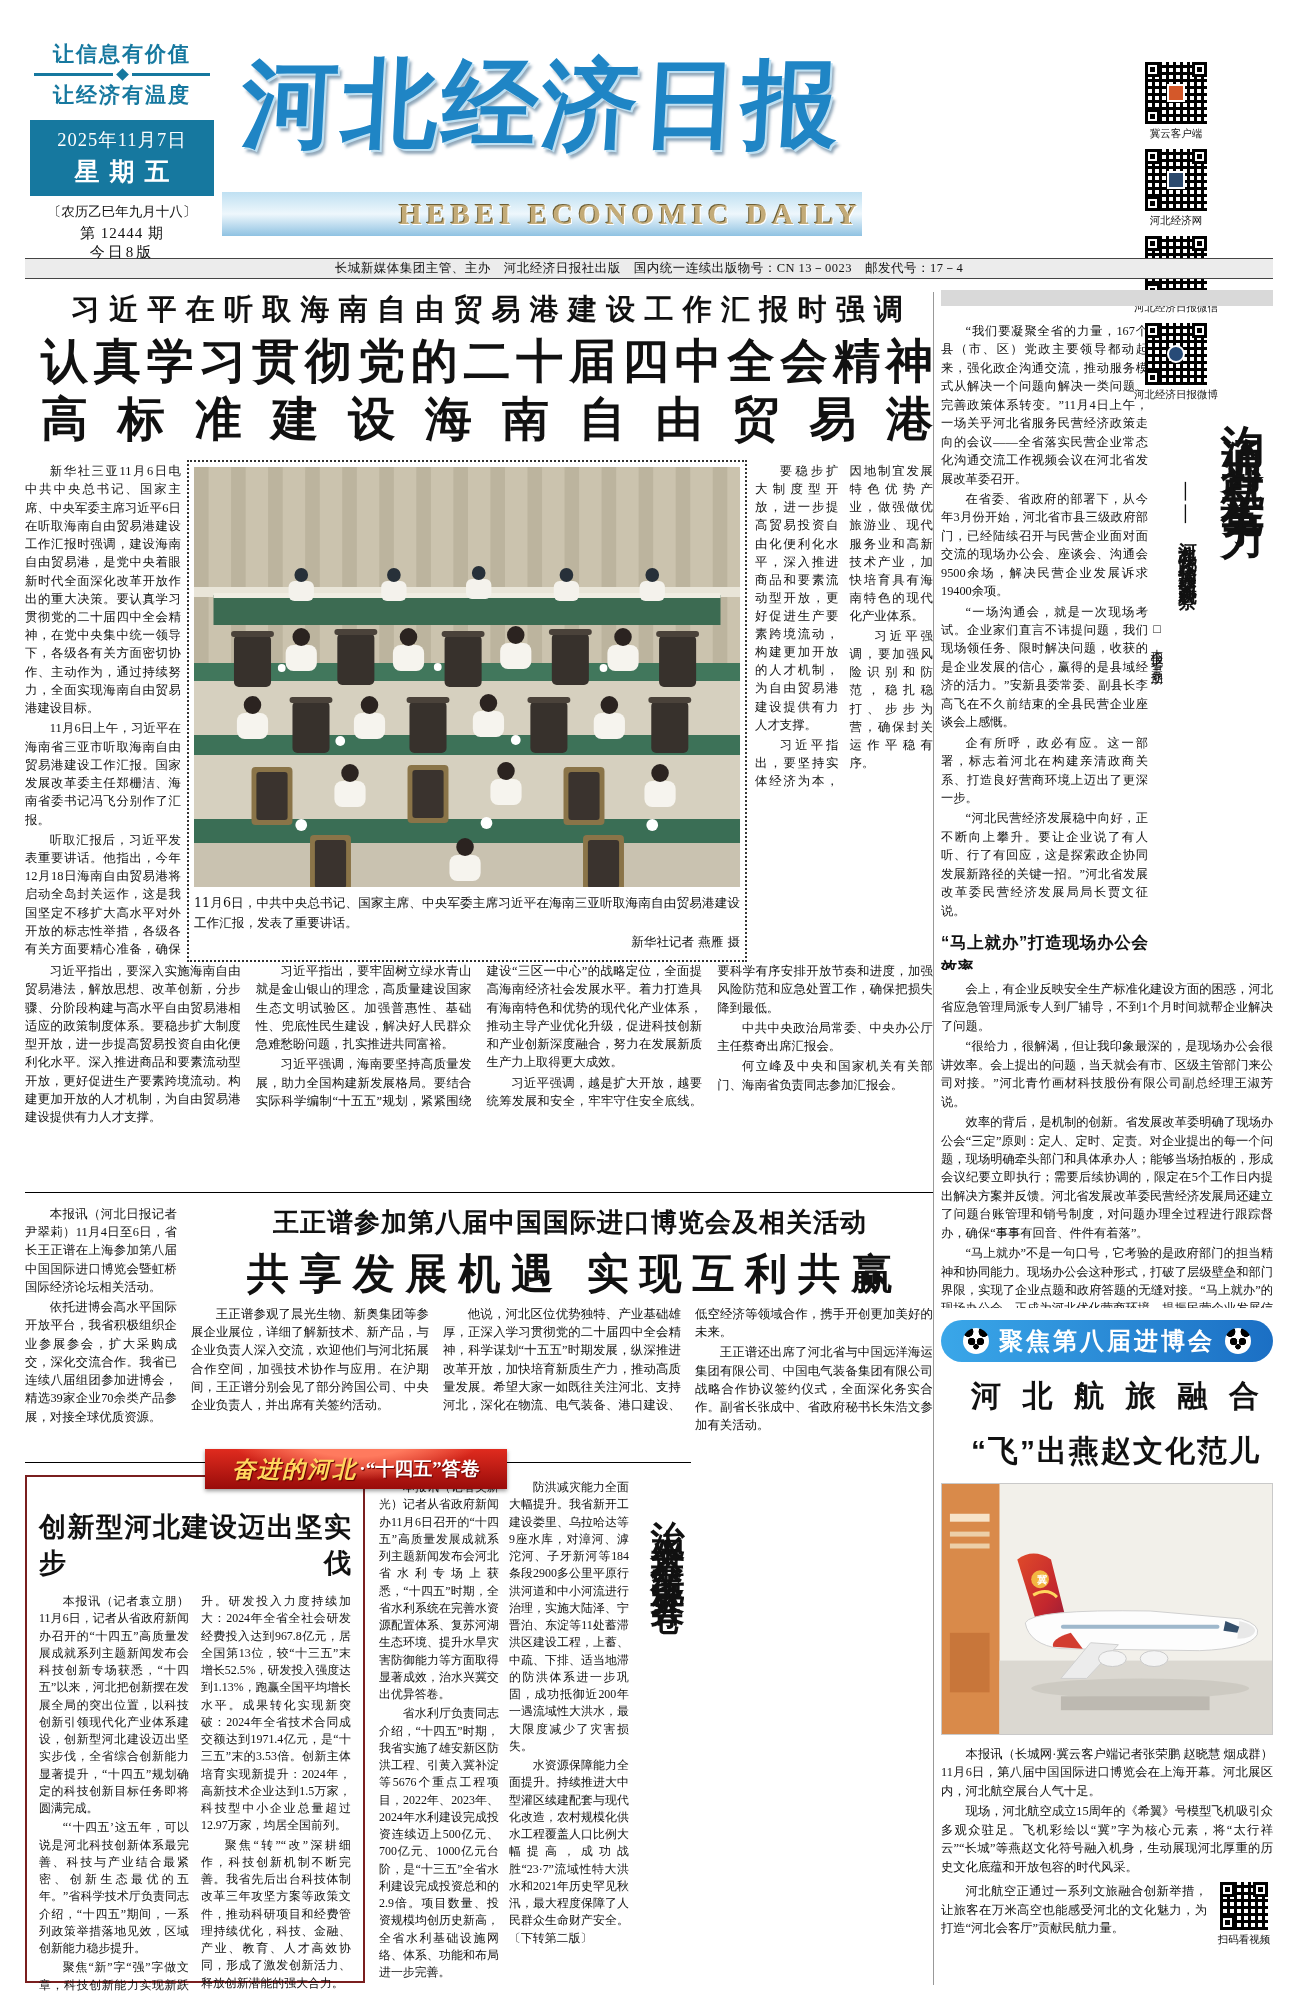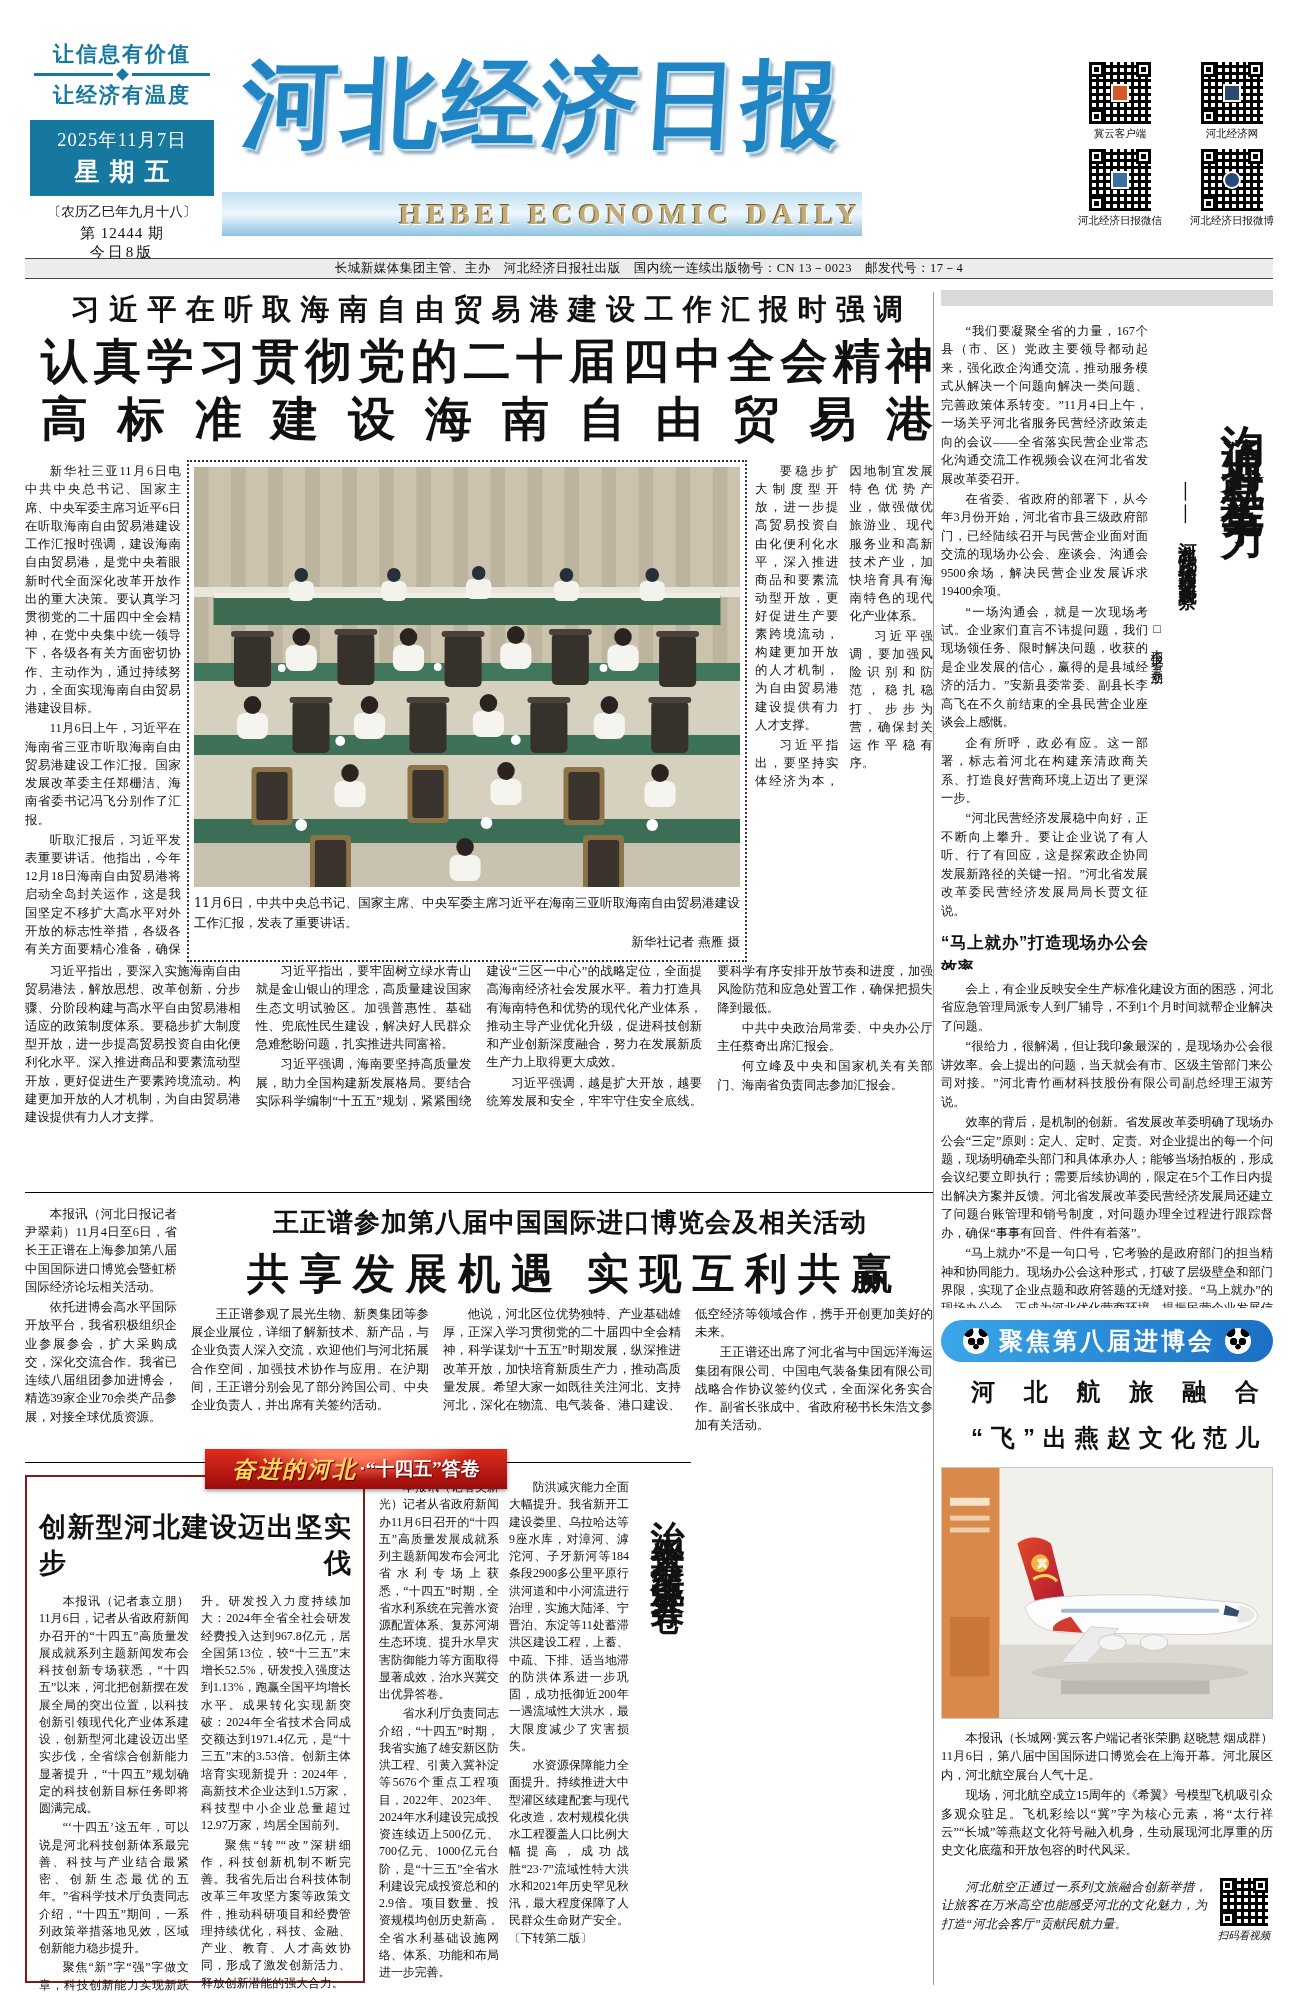"冀云客户端" .qr-grid { grid-template-columns: 1fr 1fr -> 1fr }
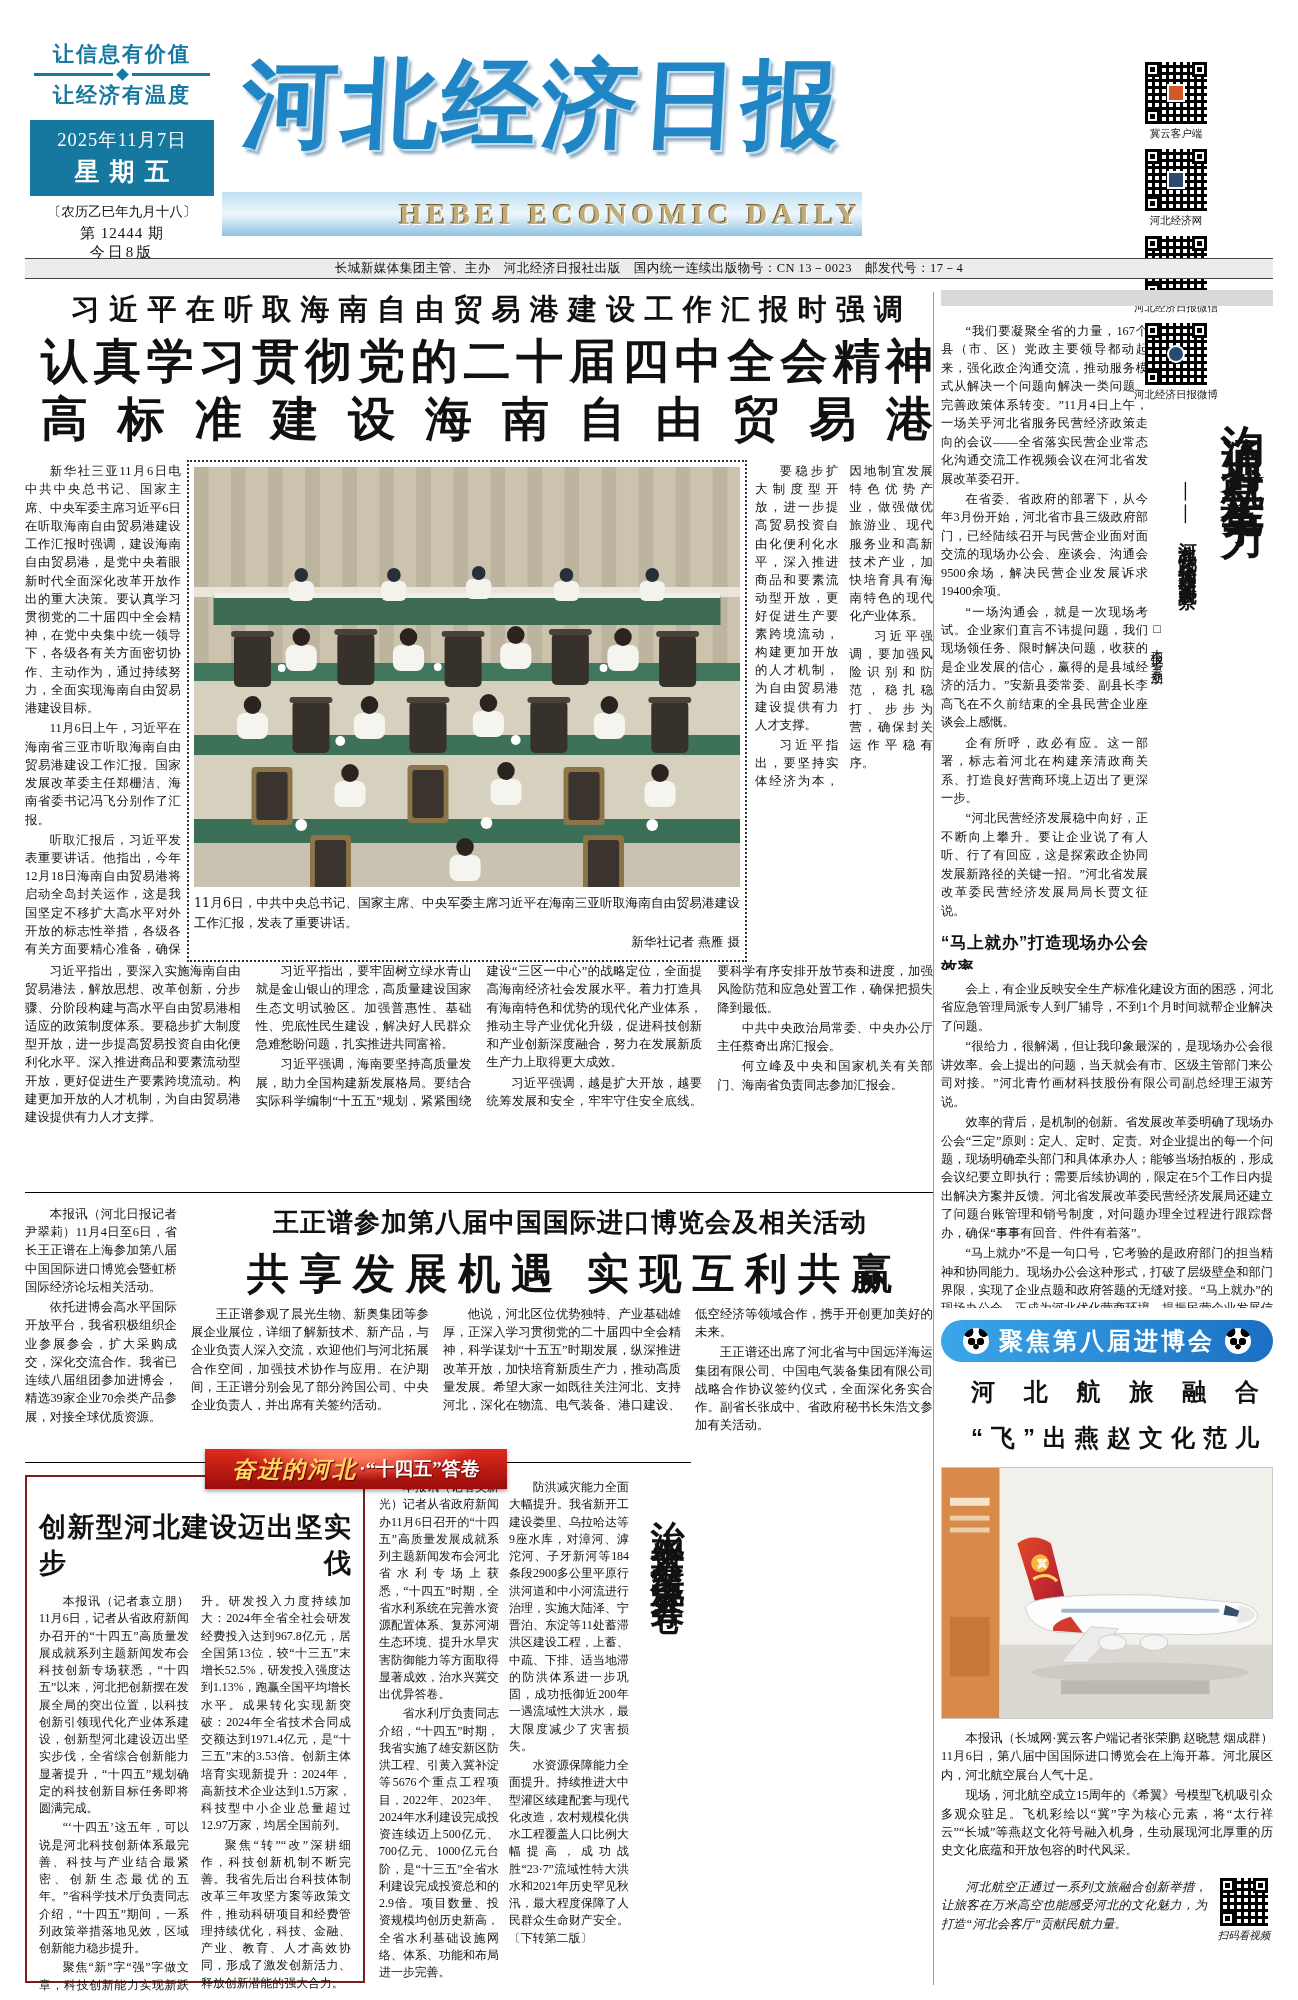"河北航旅融合" .expo-h { font-size: 24px -> 30px }
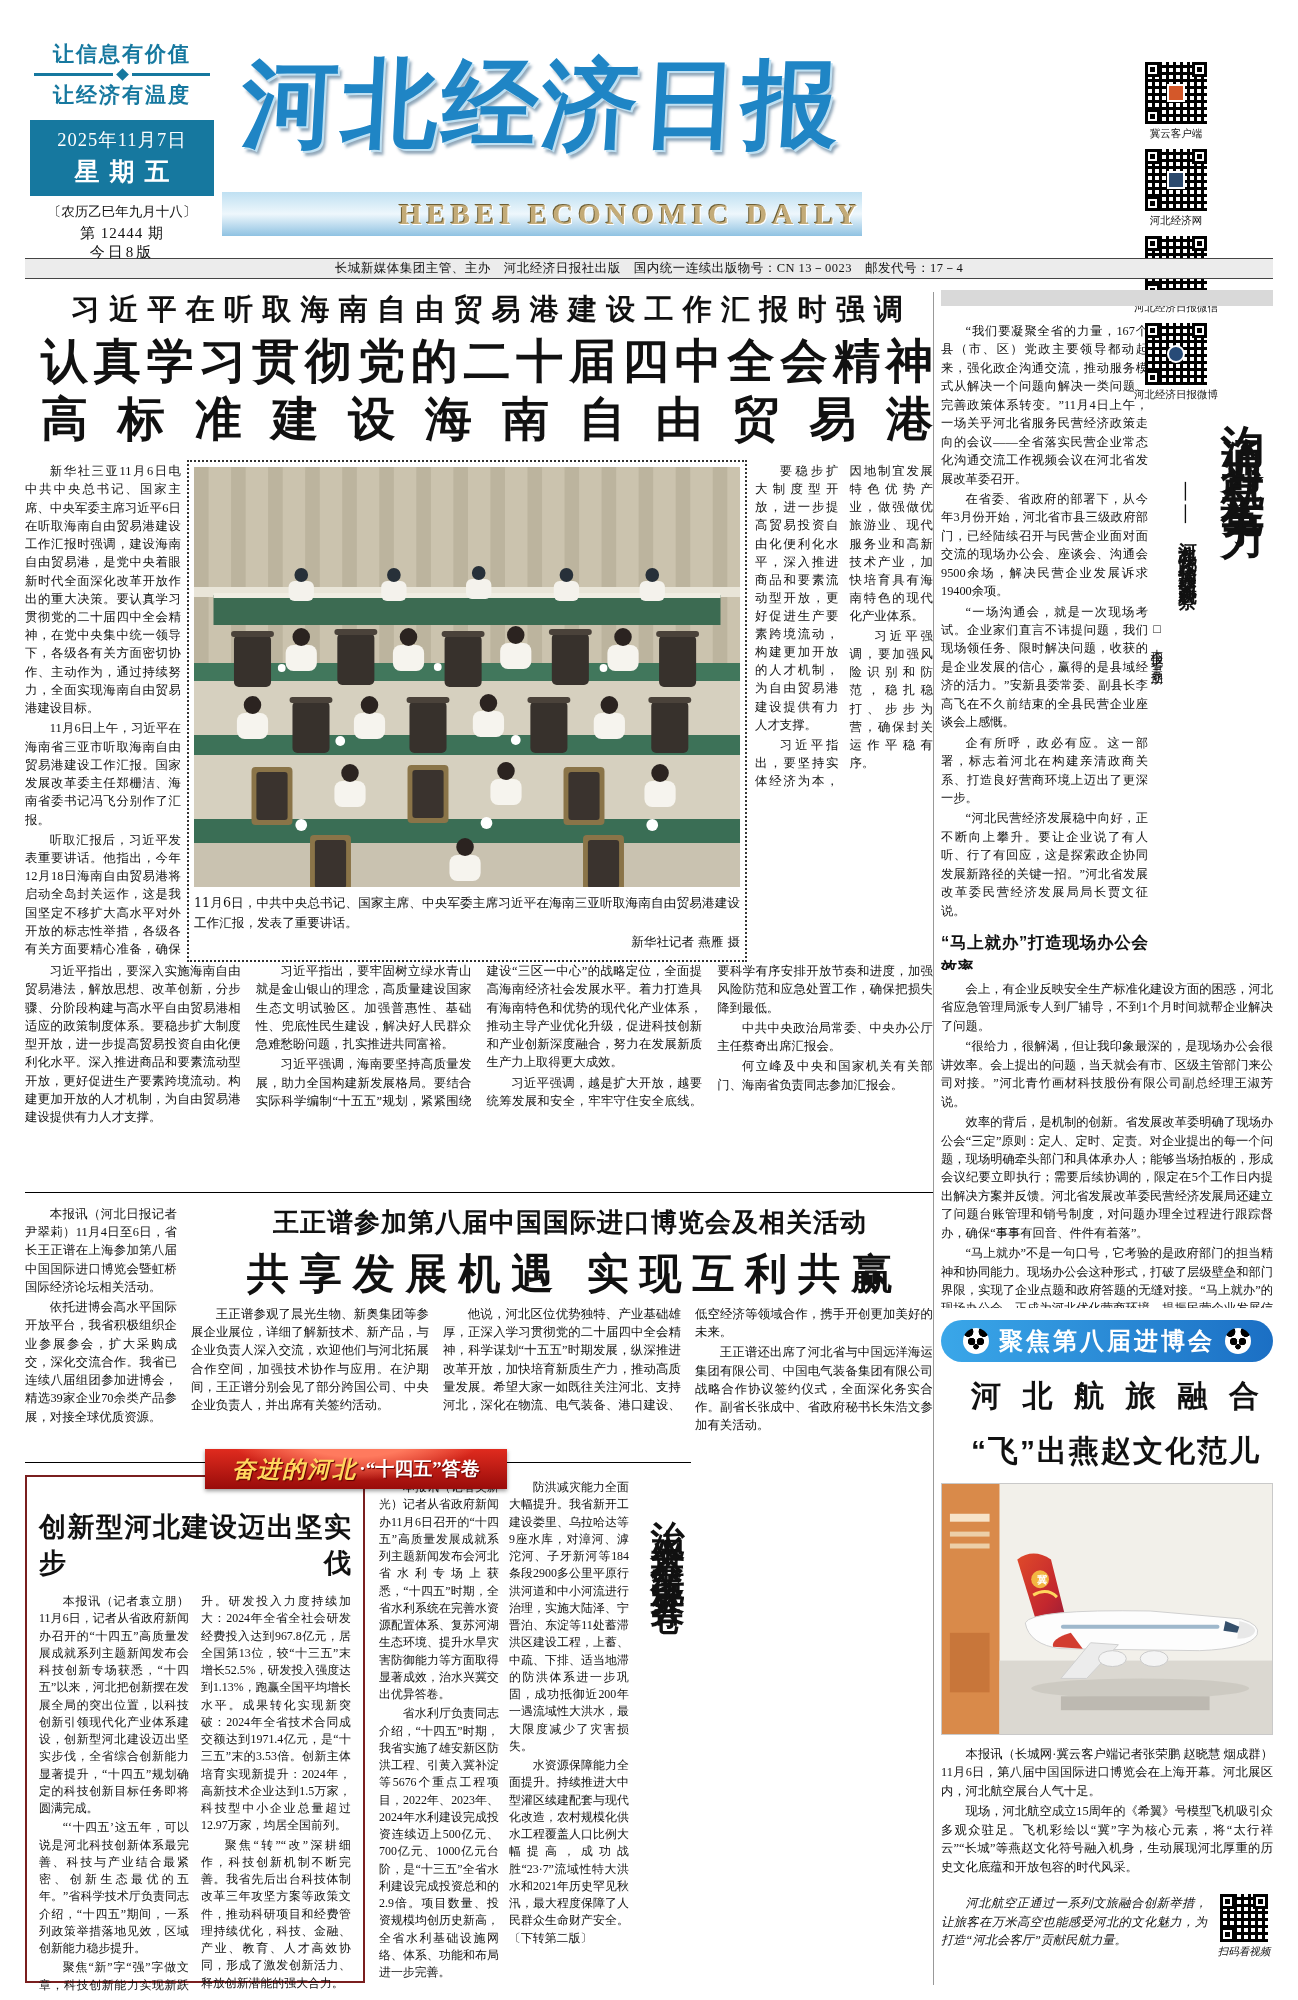"河北航空正通过一系列文旅融合创新举措，让旅客在万米高空也能感受河北的文化魅力，为" .expo-footer { font-style: italic -> none; margin-top: 18px -> 6px }
